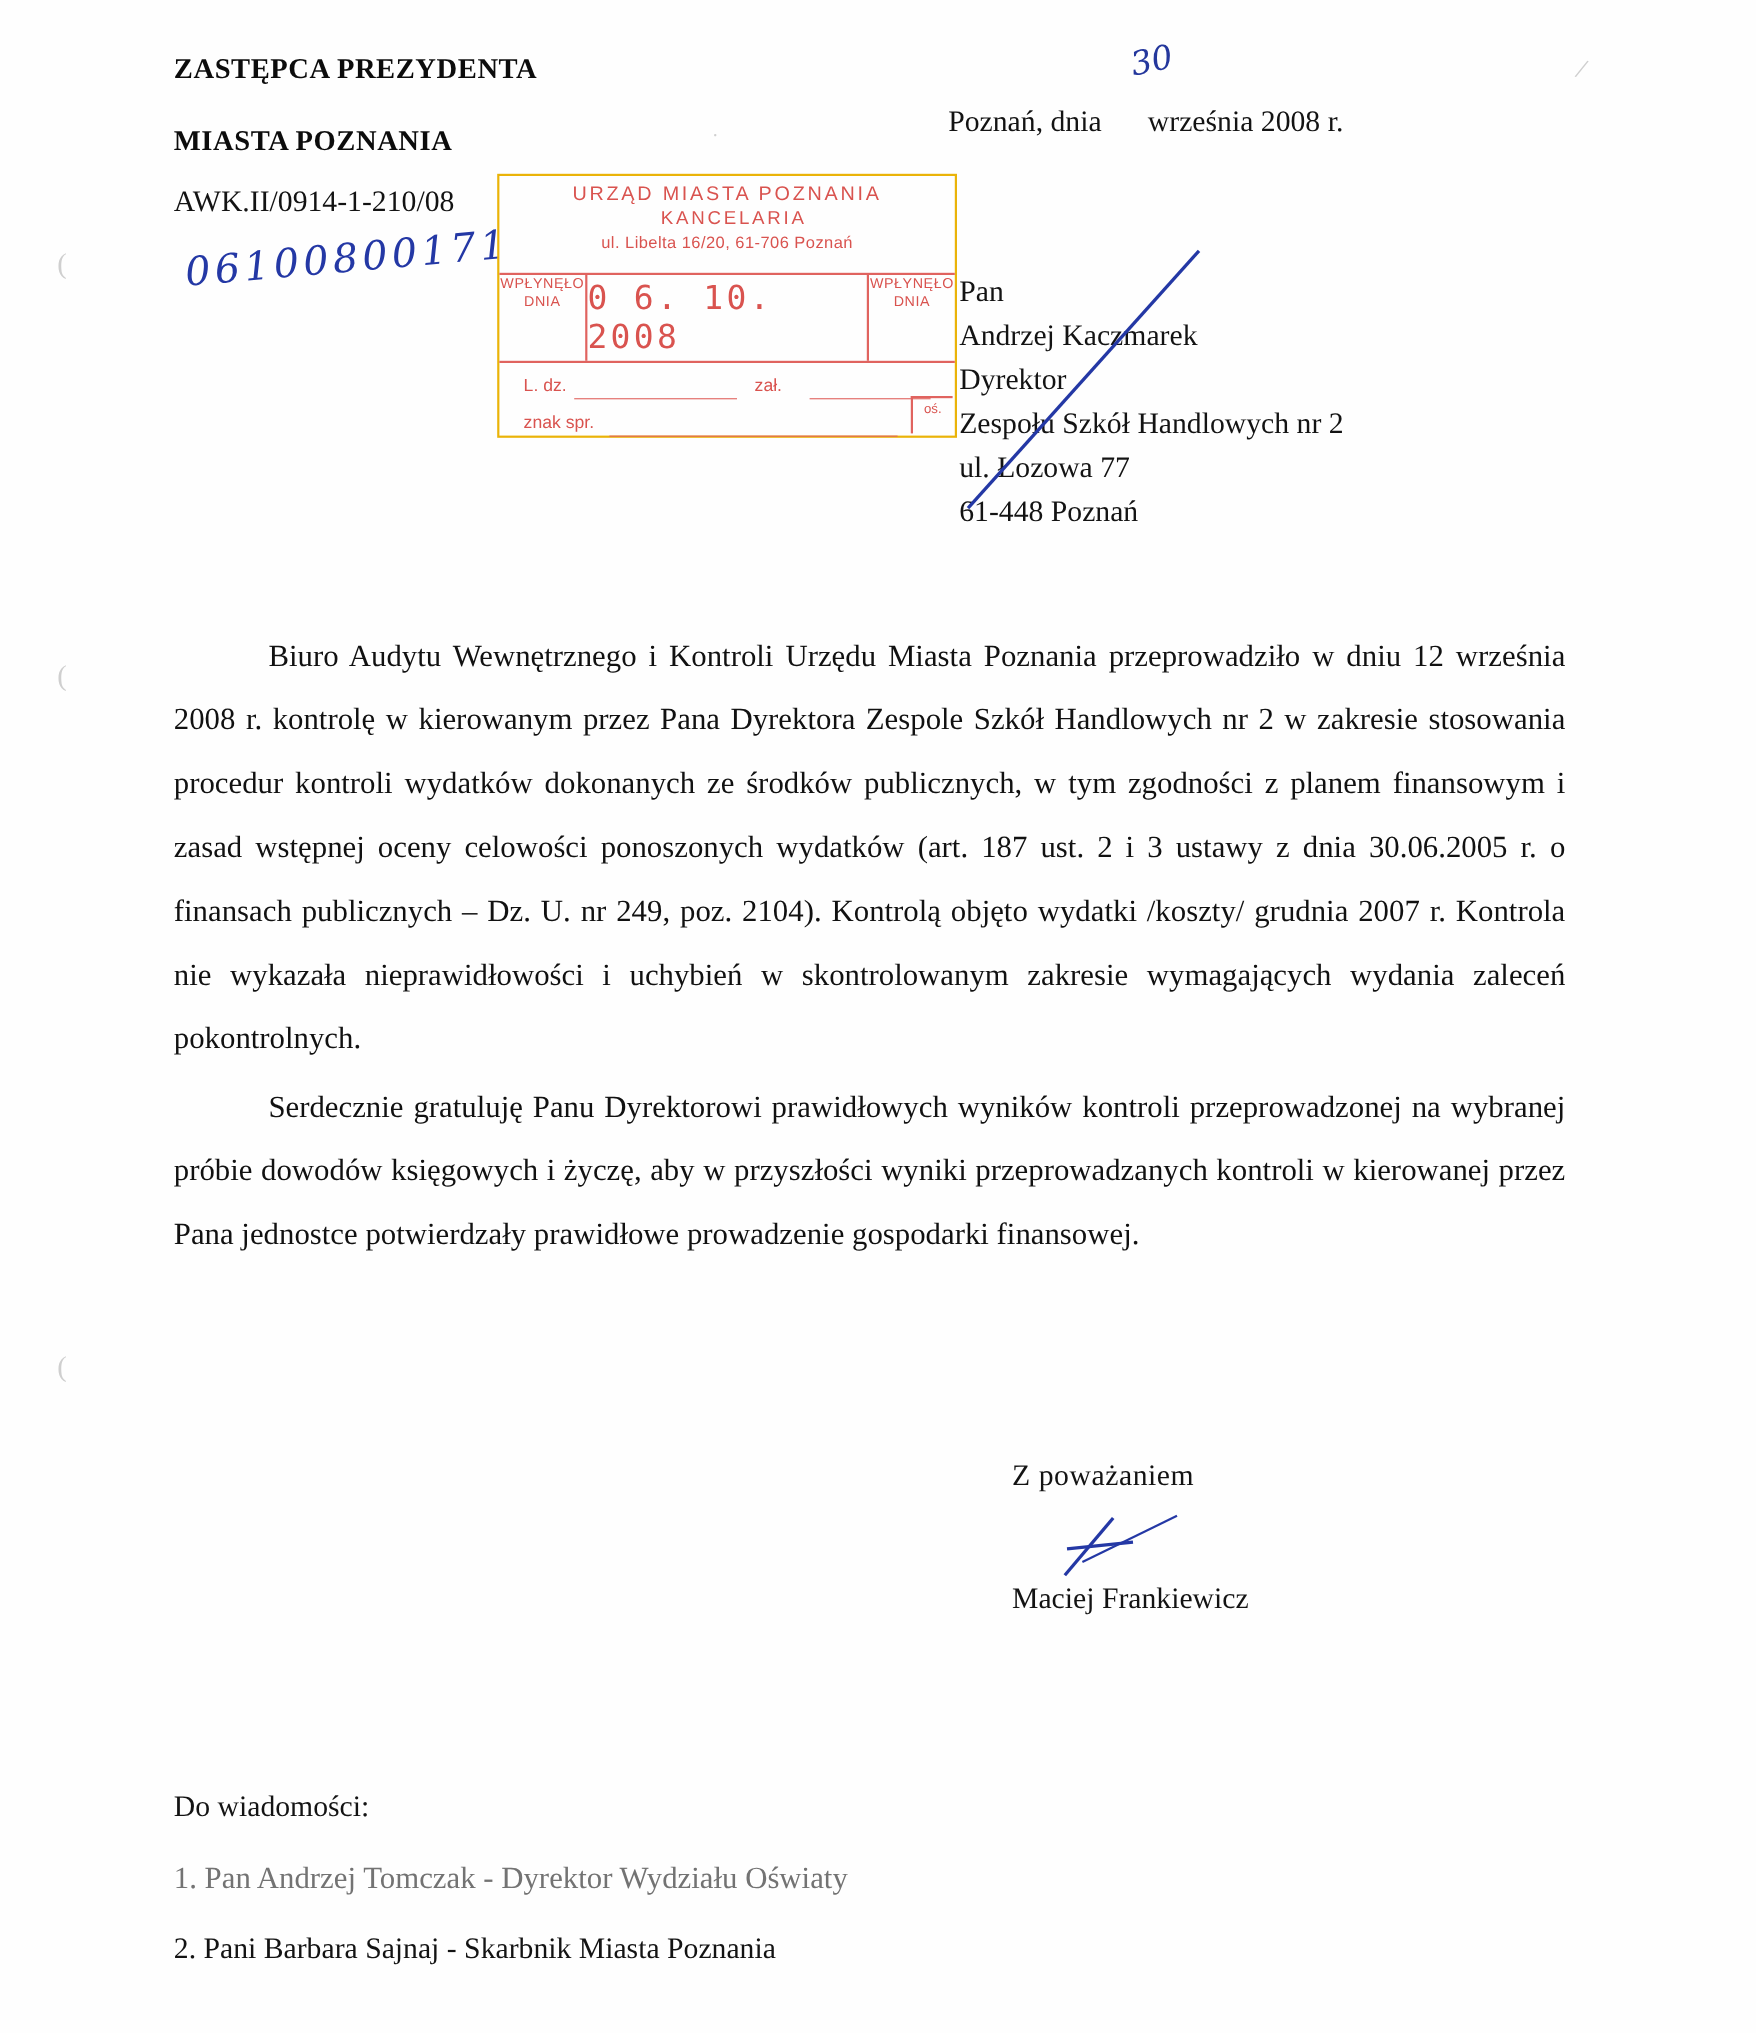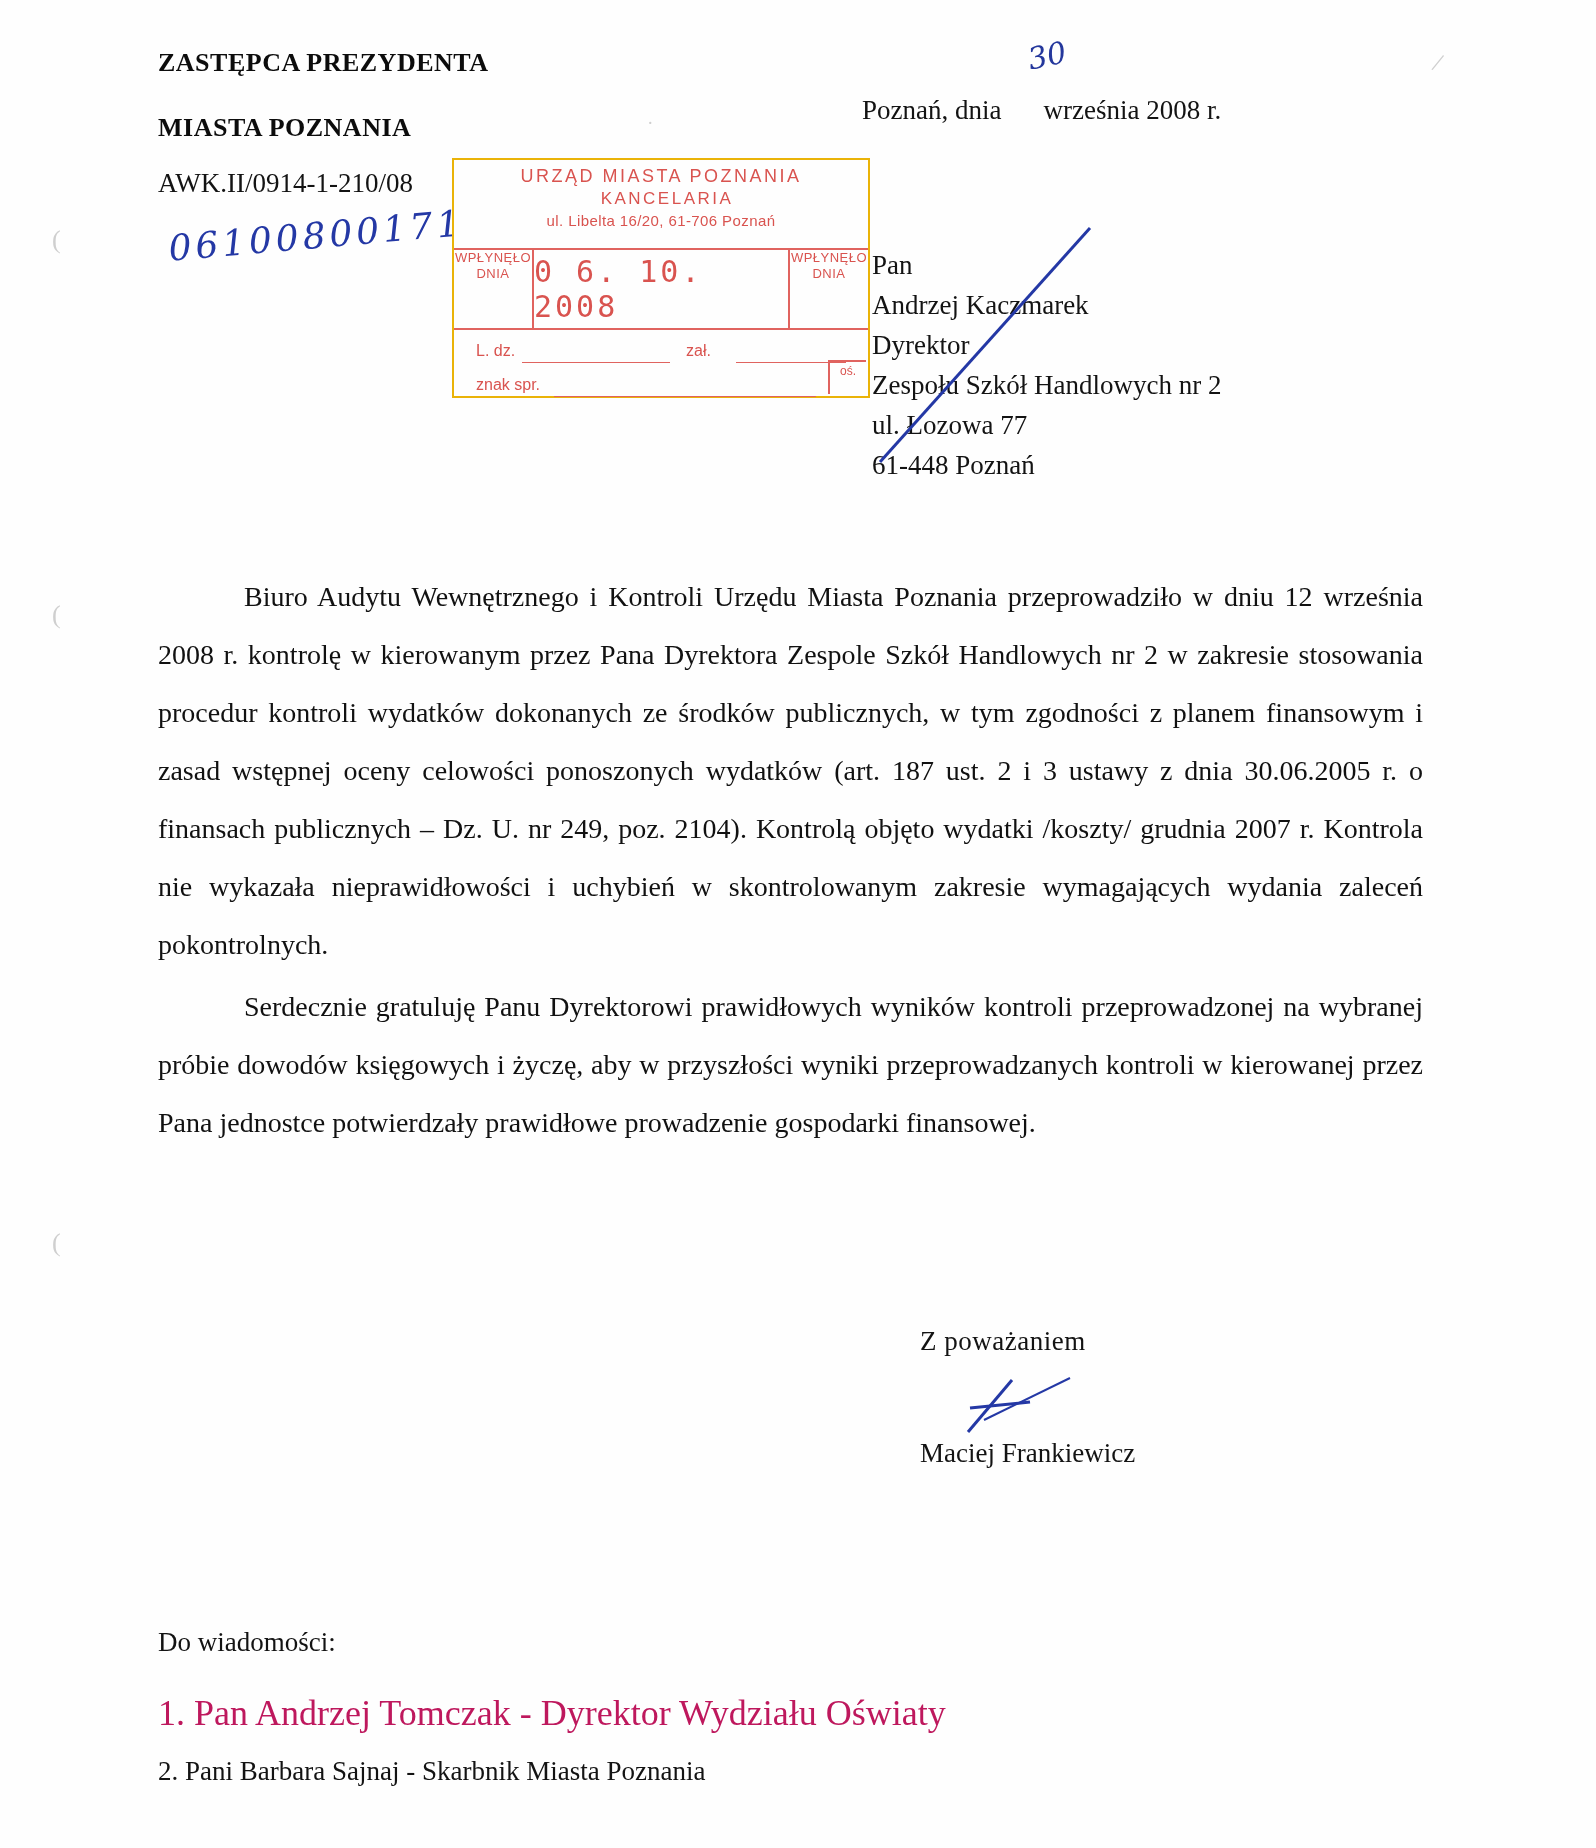"1. Pan Andrzej Tomczak -" .cc-1 { color: #be185d -> #737373; font-size: 36px -> 28px }
